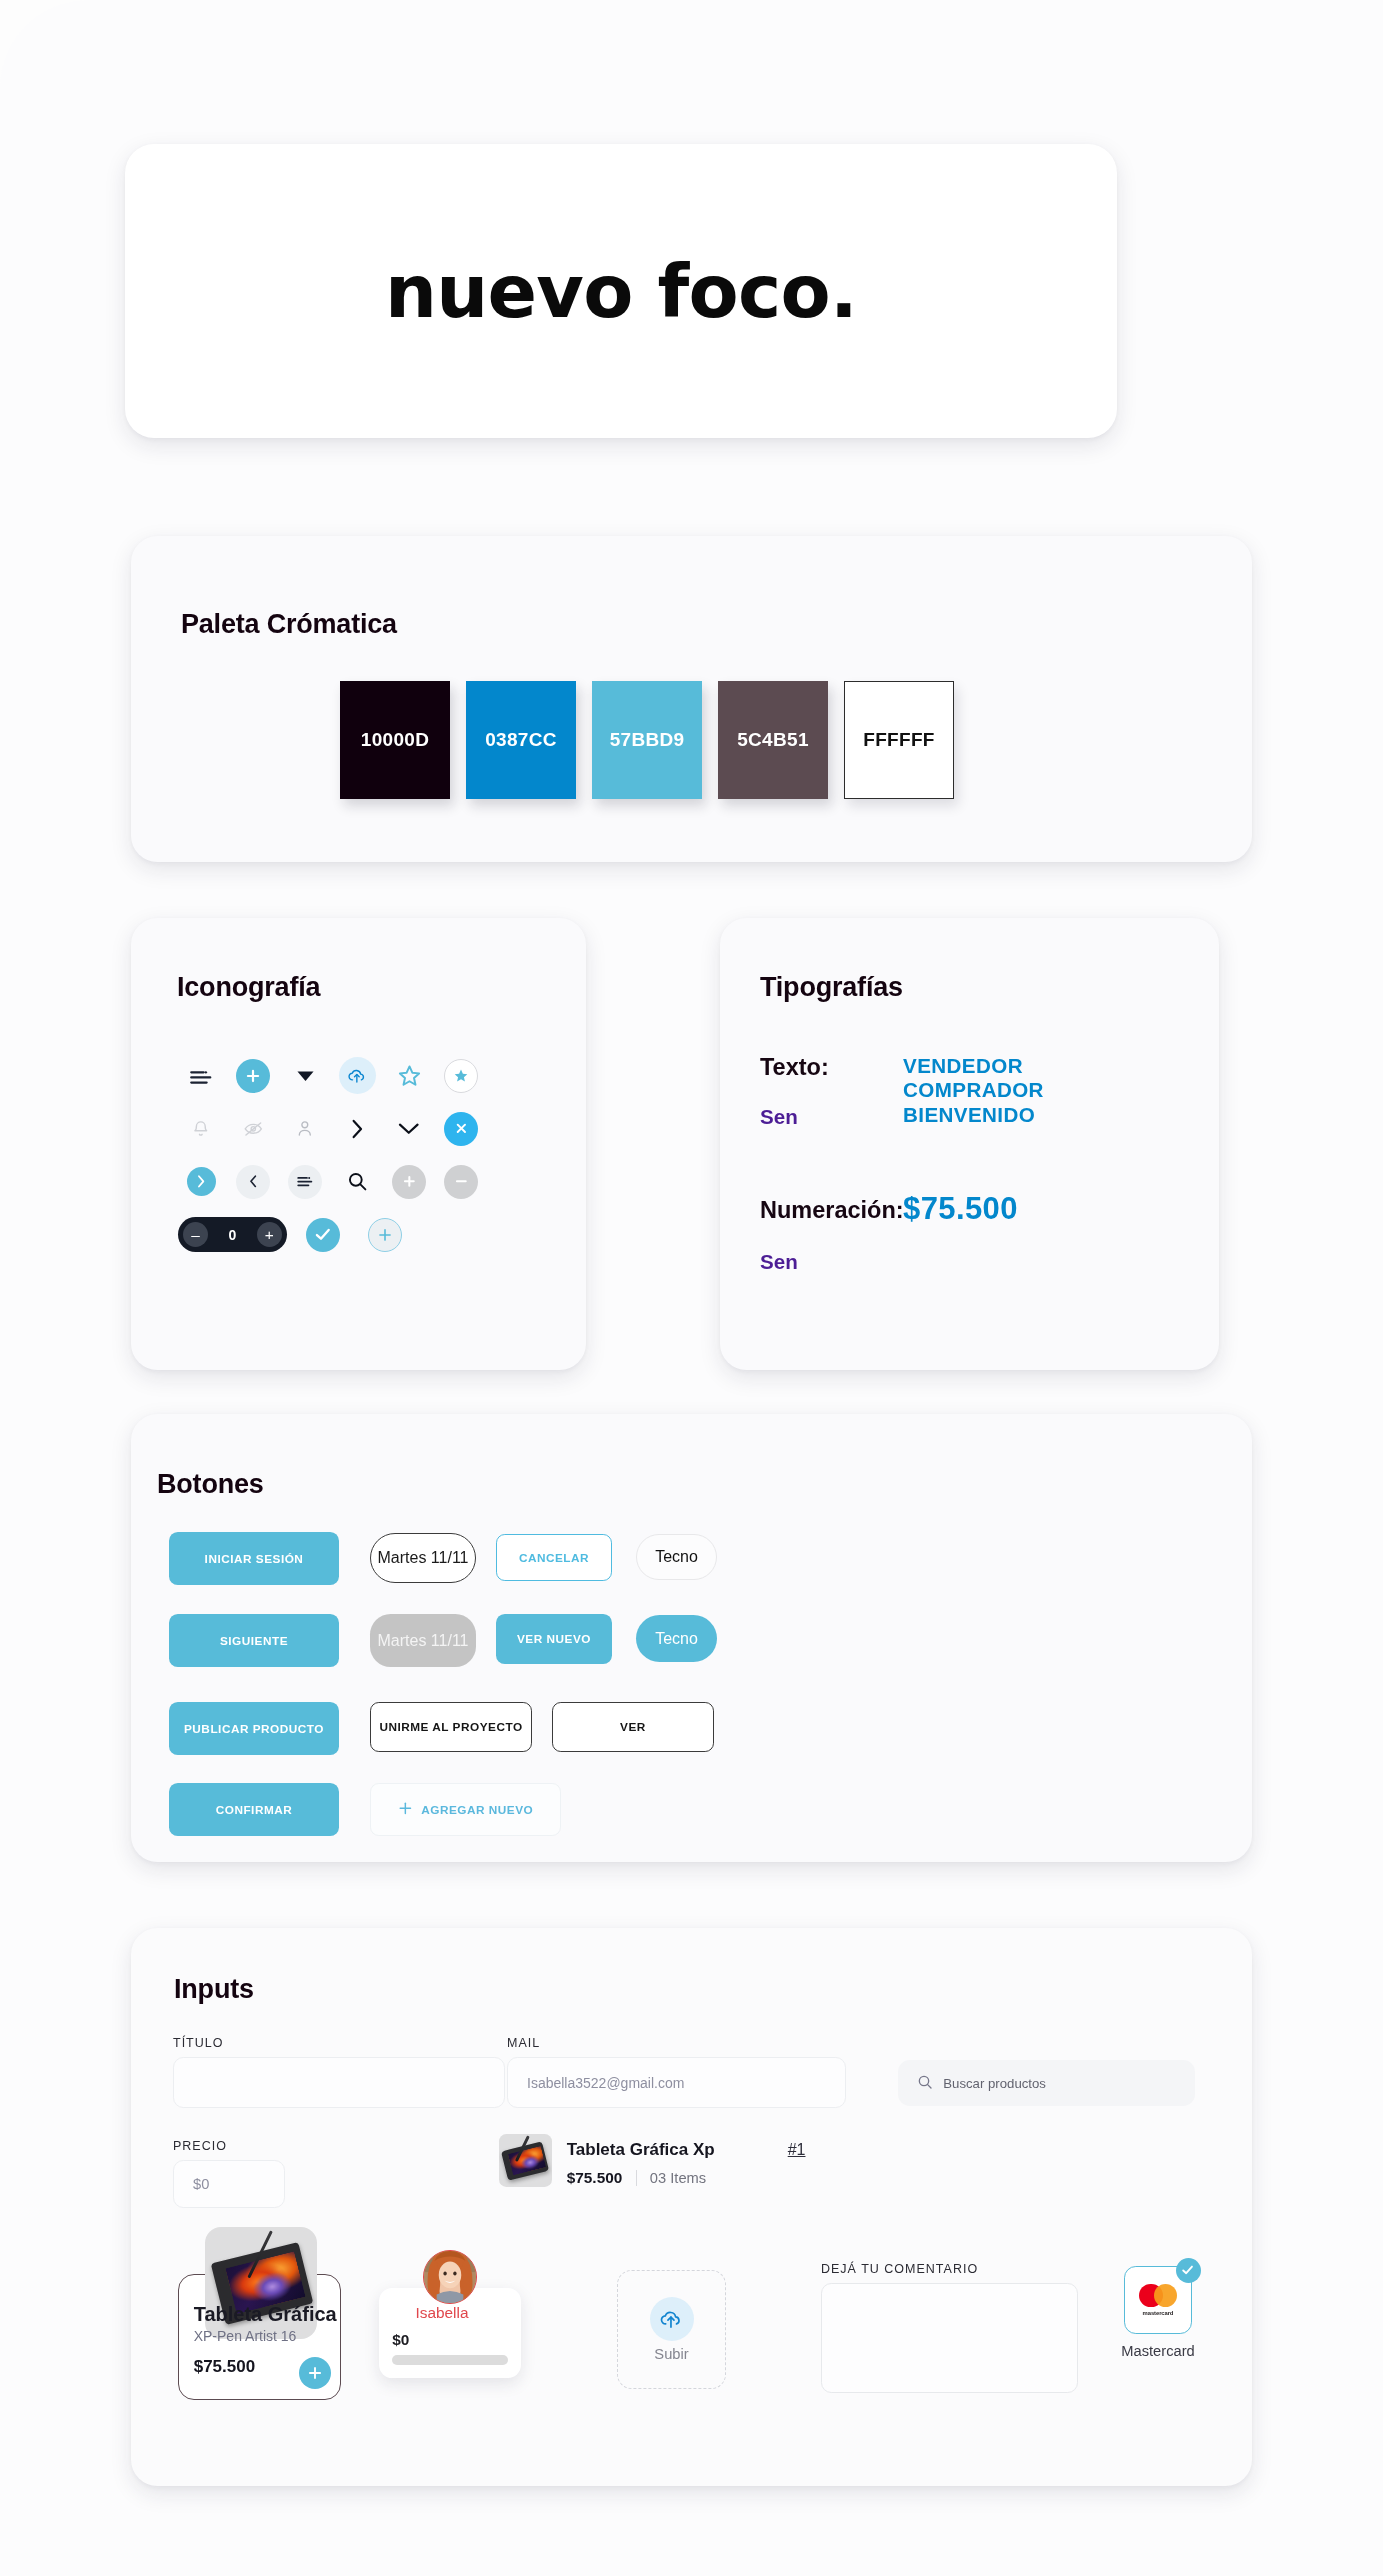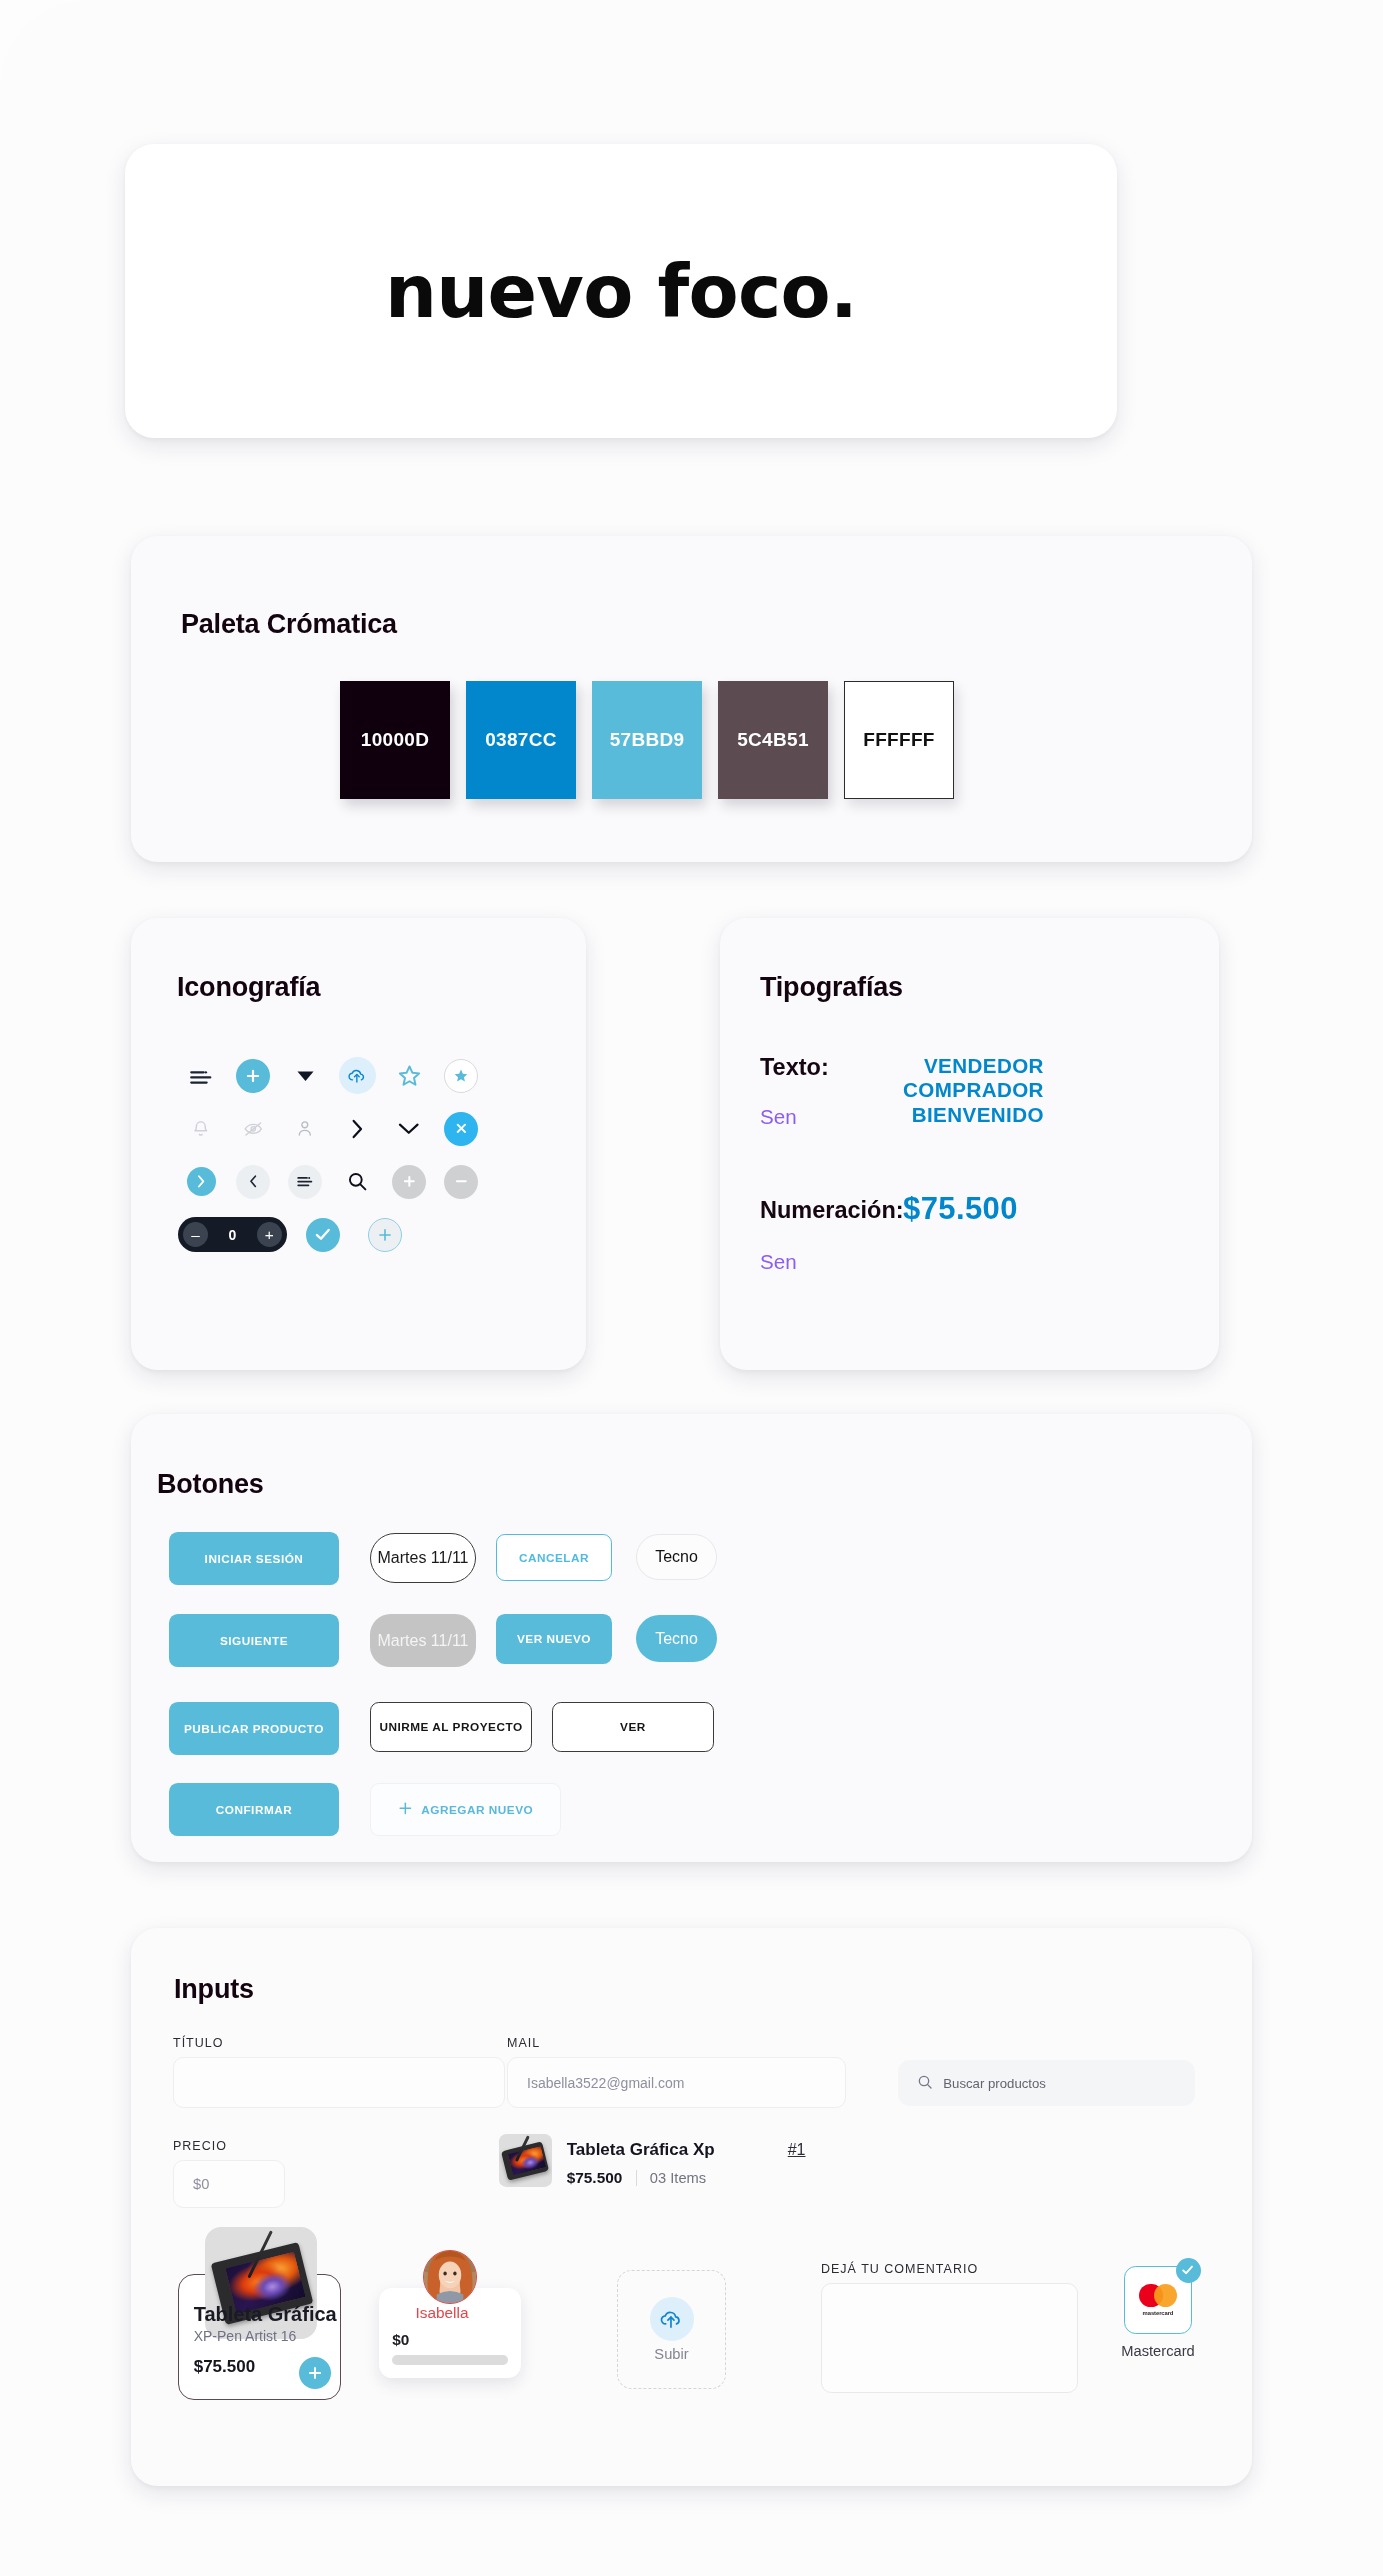"VENDEDOR" div.typo-sample { text-align: right -> none }
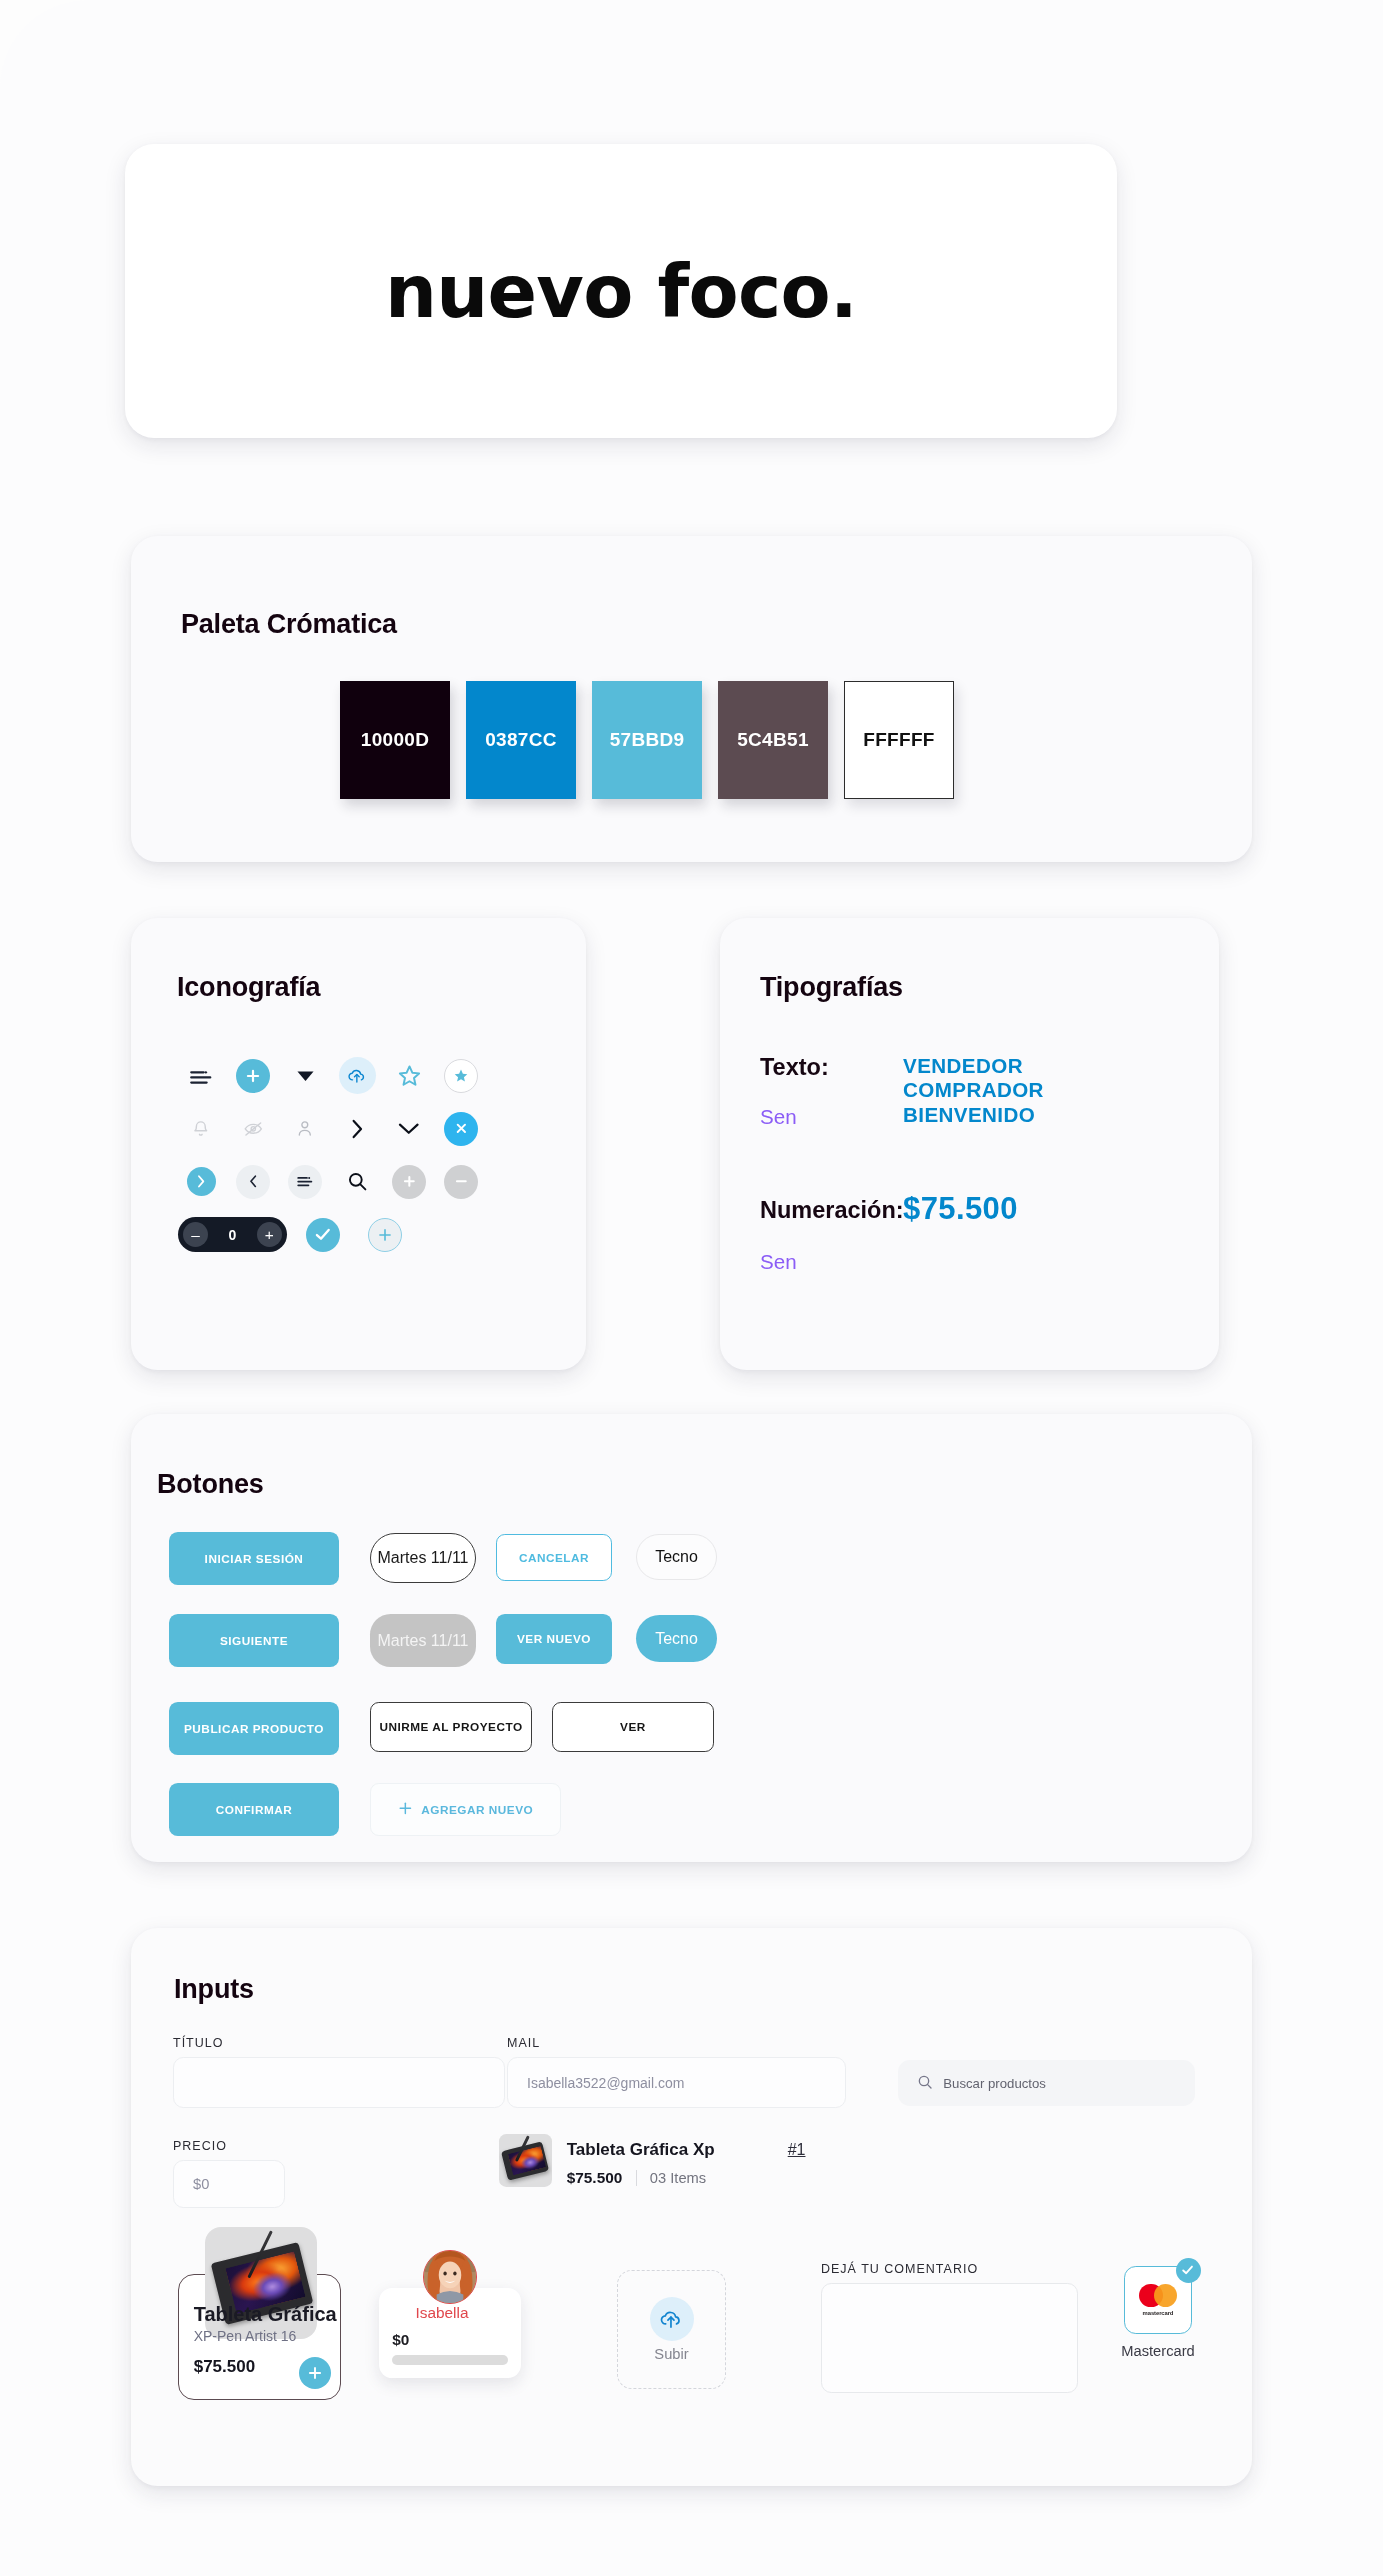"Sen" .typo-sub { color: #8b5cf6 -> #4c1d95; font-weight: 400 -> 700 }
